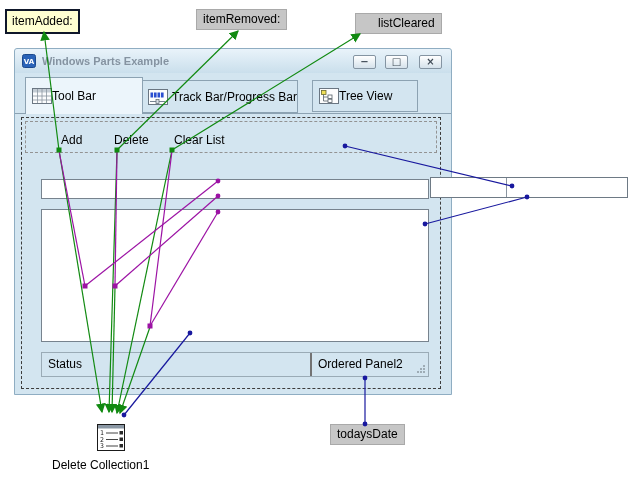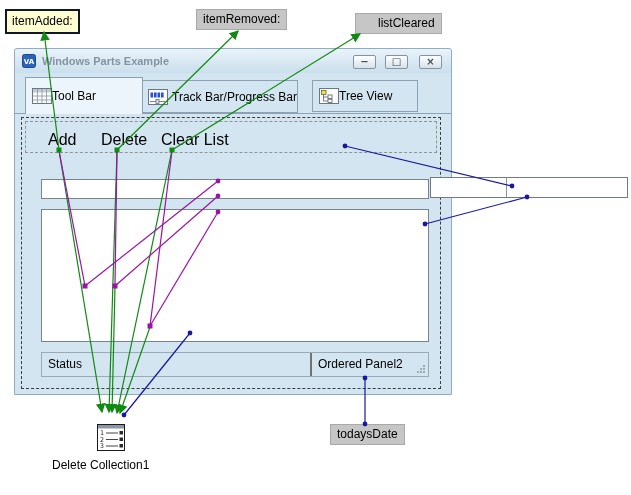"Add" .tb-btn { font-size: 16px -> 12px; margin-left: none -> 13px }
